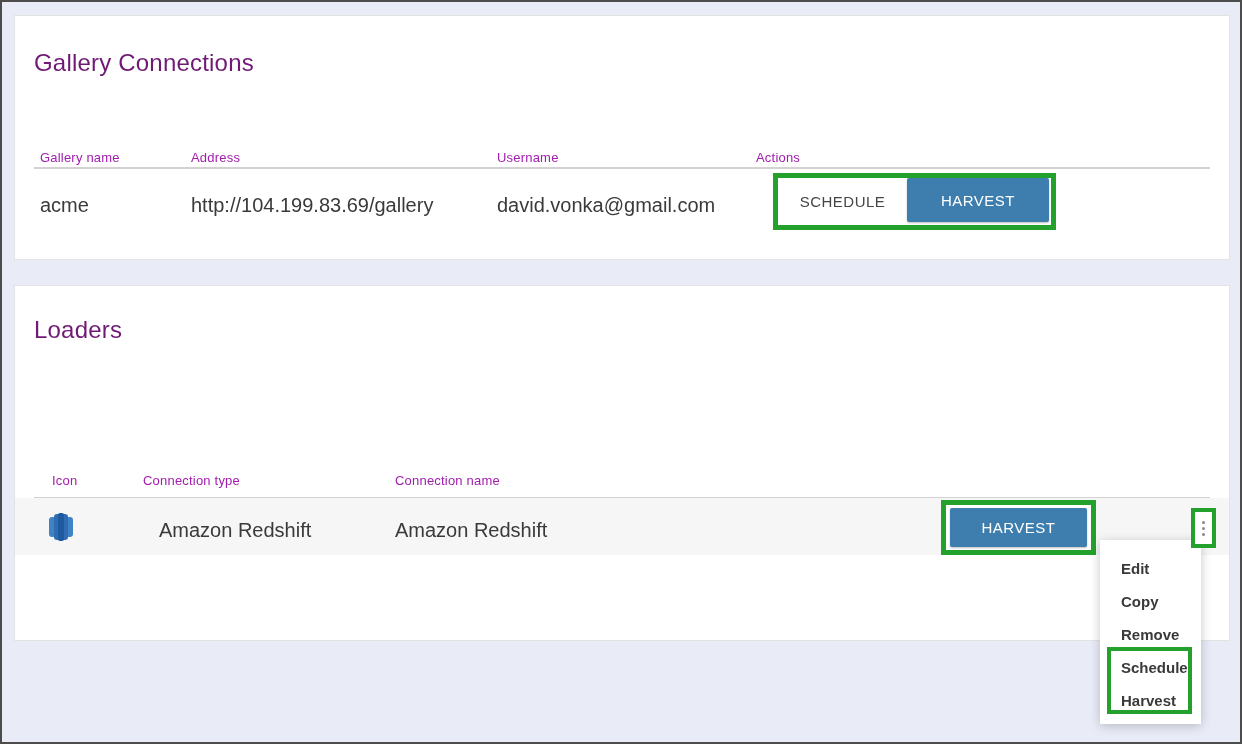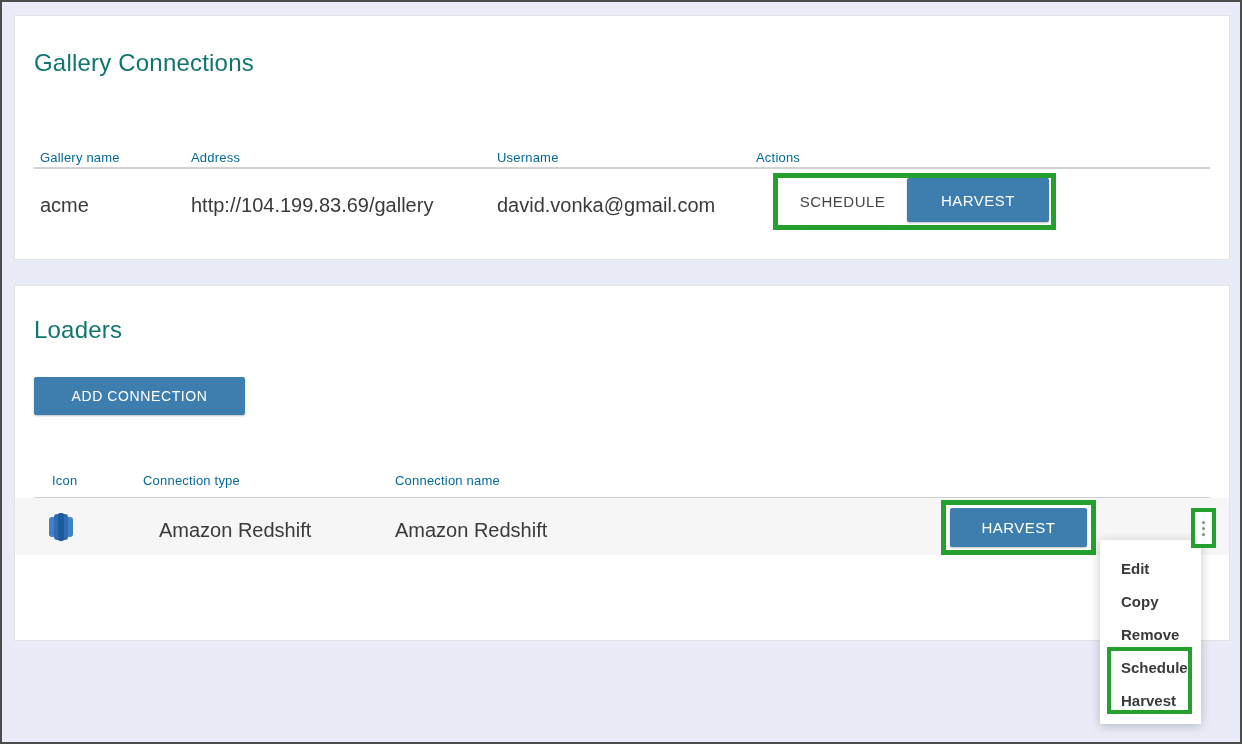"Gallery Connections" .panel-title { color: #0f766e -> #701a75 }
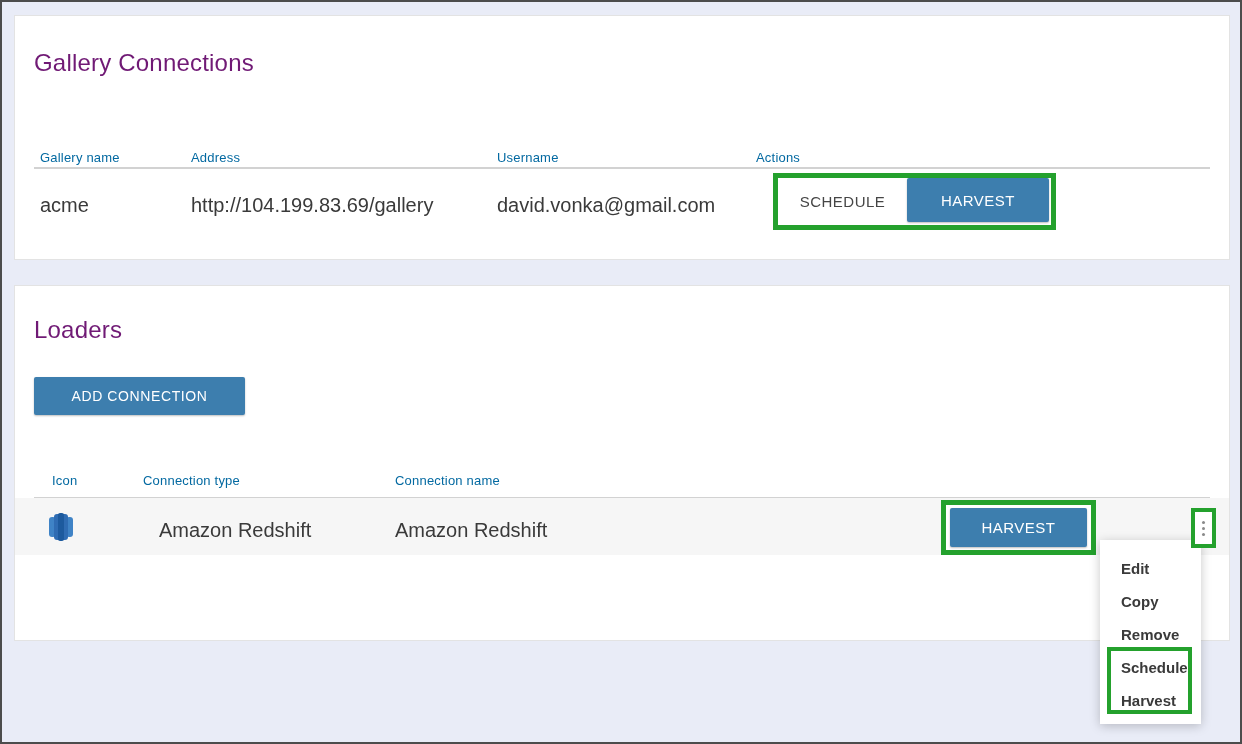"Gallery name" .col-header { color: #0369a1 -> #a21caf }
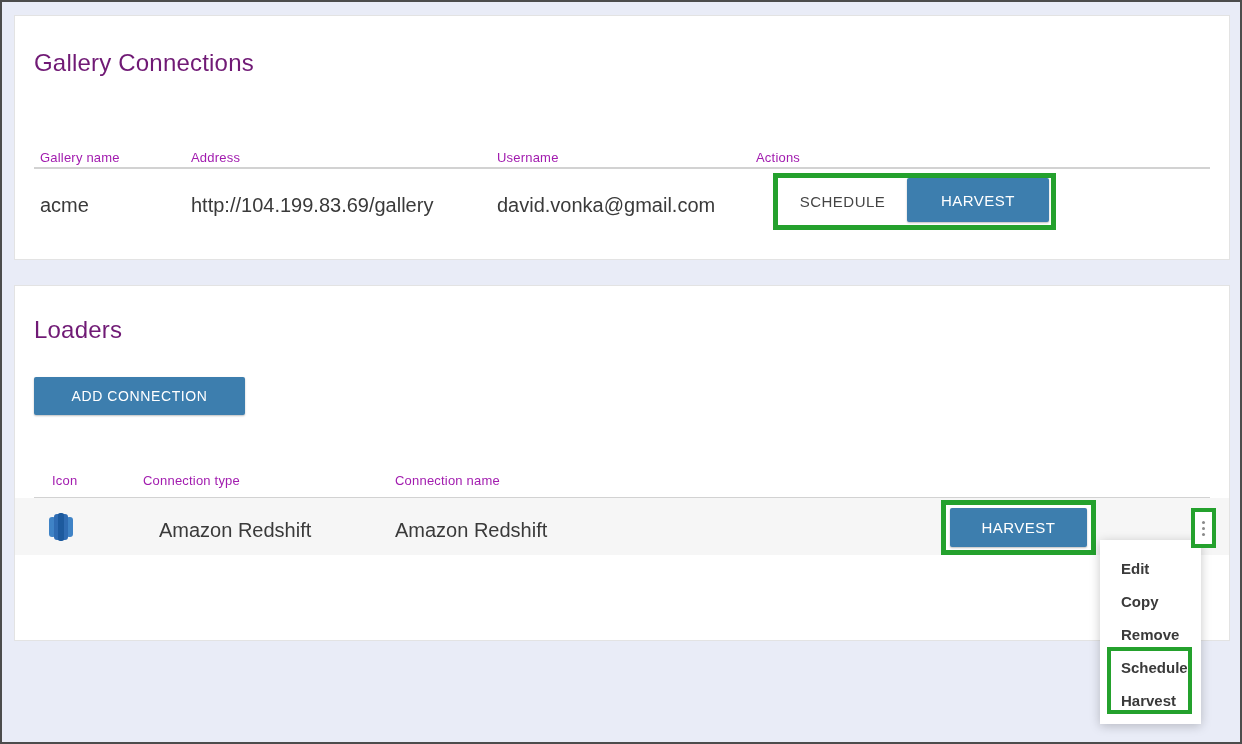"ADD CONNECTION" button.btn-blue { html: <button>ADD CONNECTION</button> -> none }
